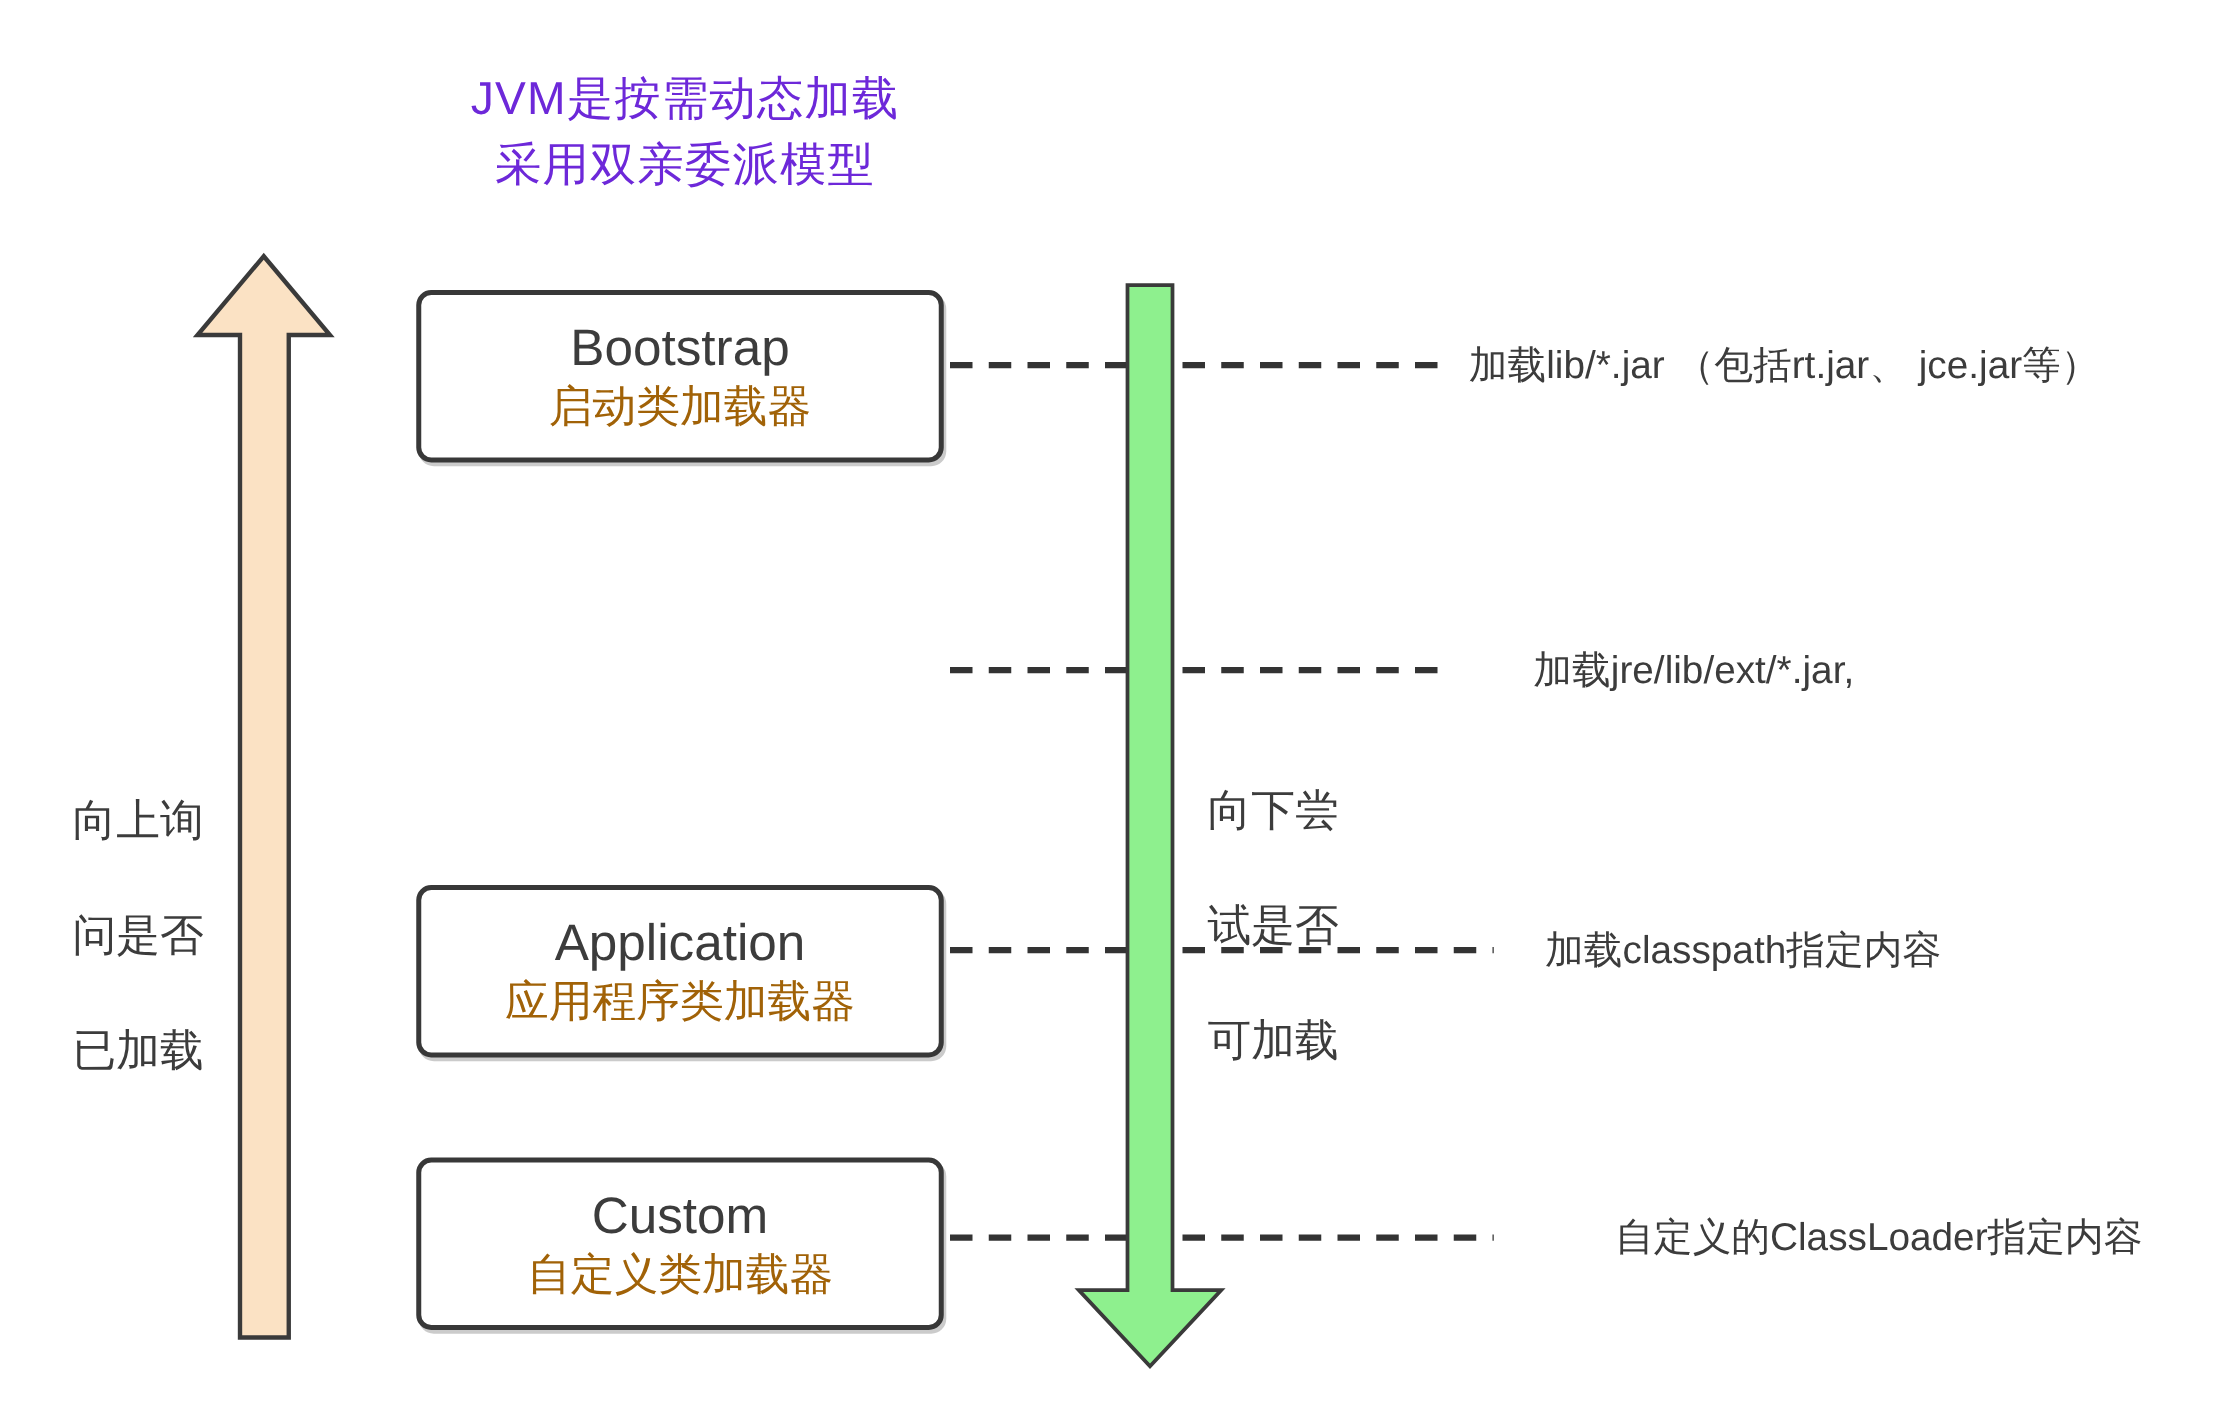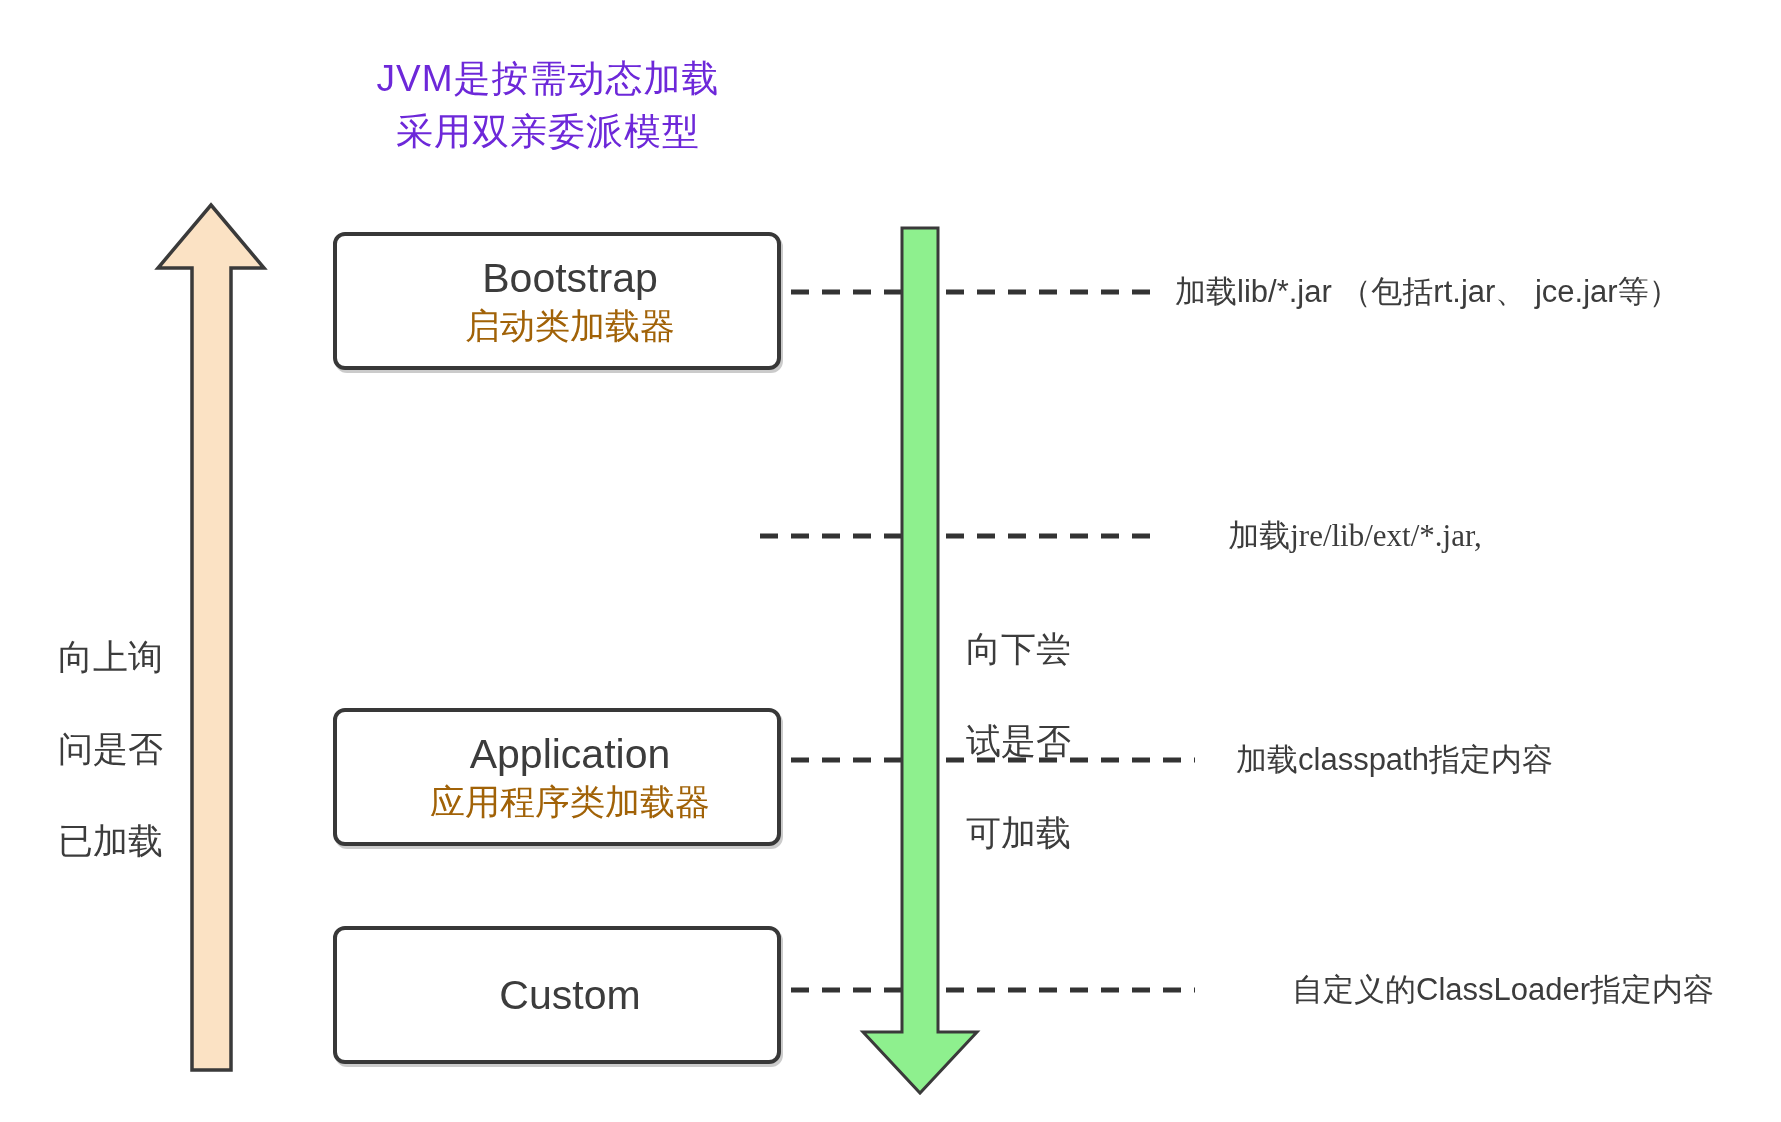"Bootstrap" .loader-box { padding-left: 26px -> none }
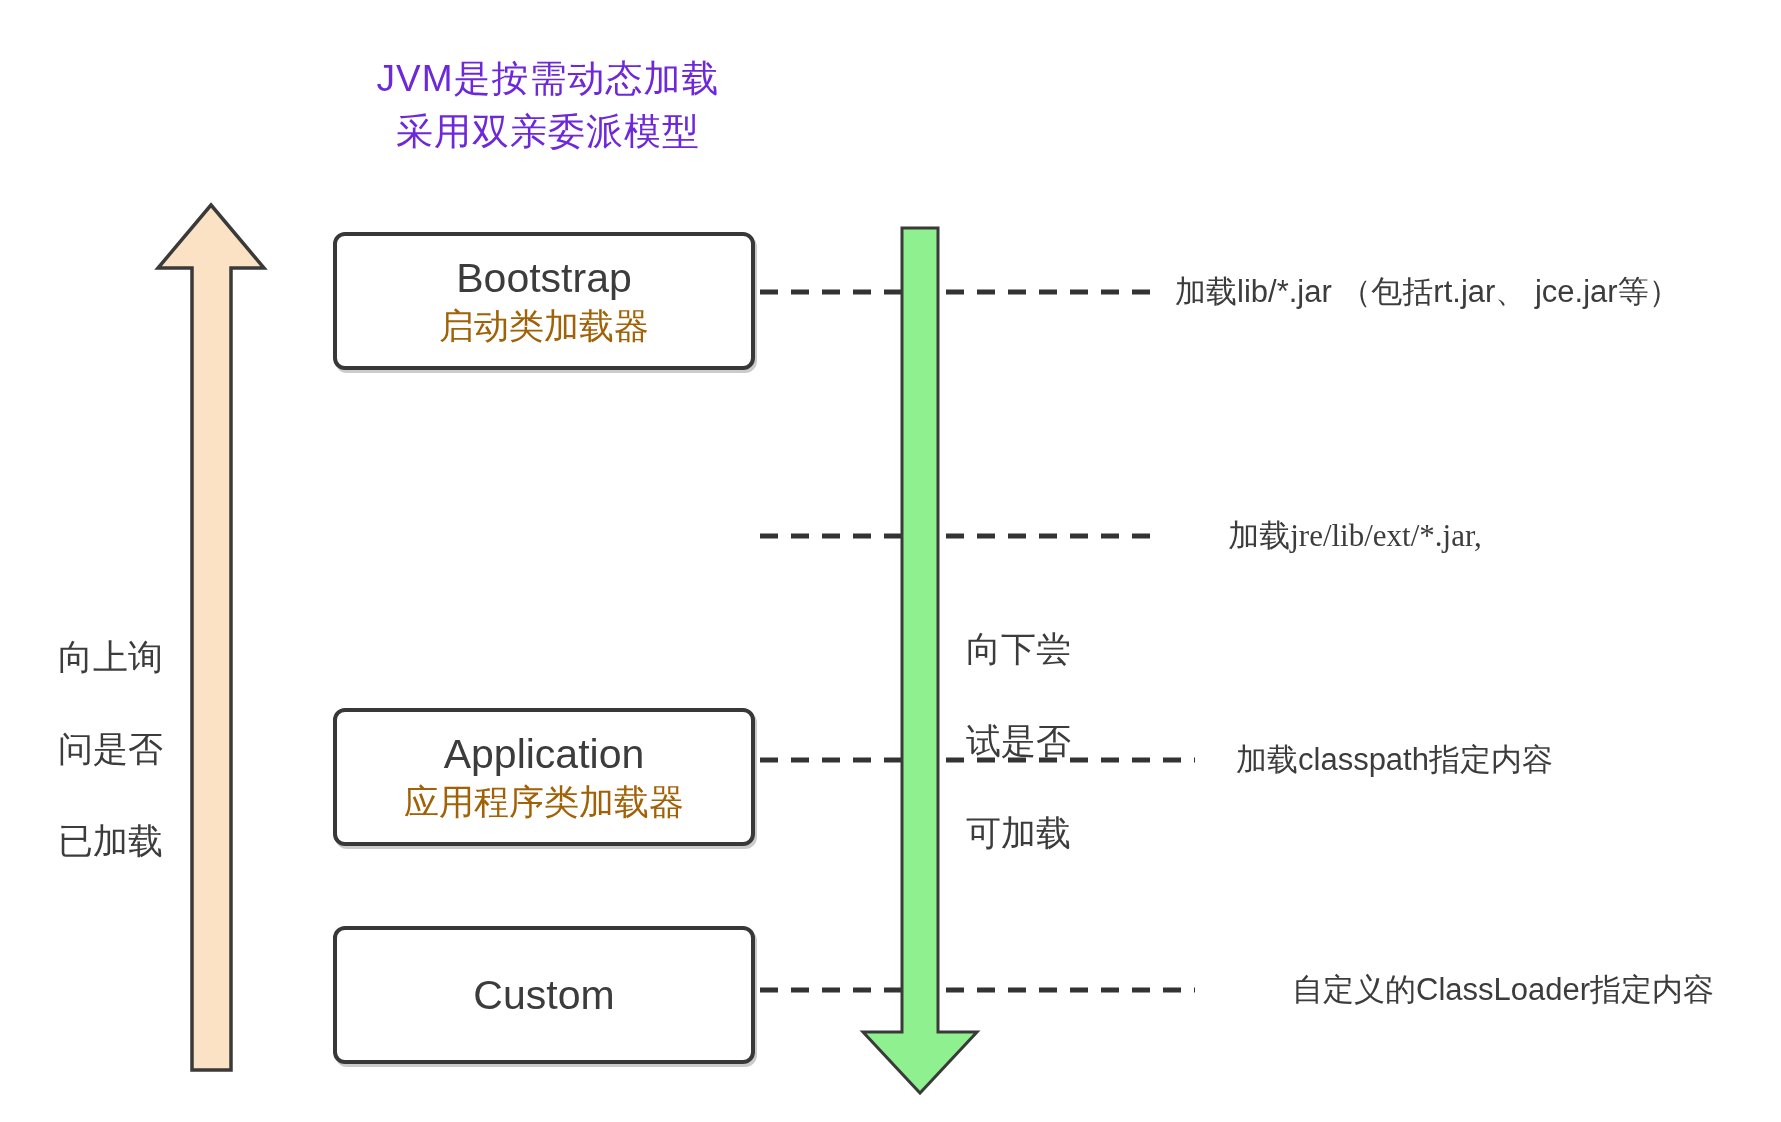"加载jre/lib/ext/*.jar," div.note { font-family: Liberation Serif, serif -> none }
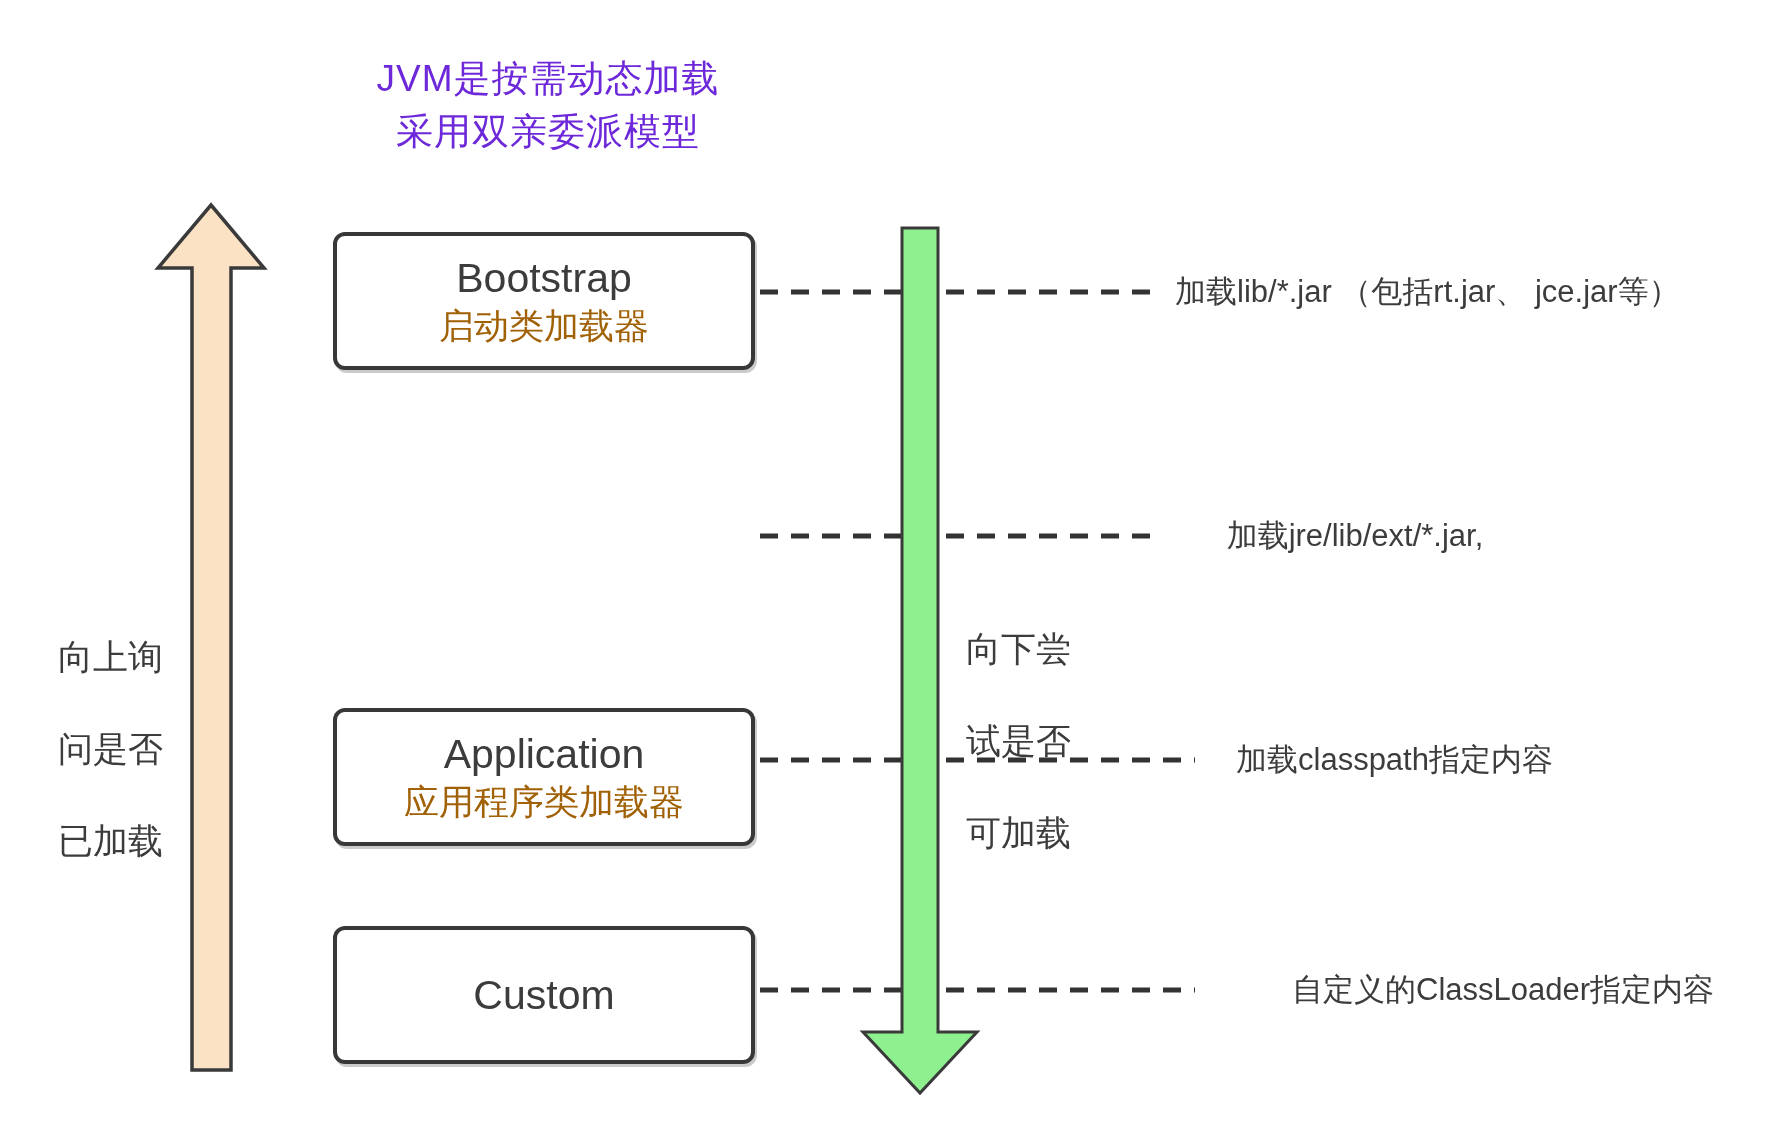"自定义类加载器" div.loader-sub { html: none -> <div>自定义类加载器</div> }
